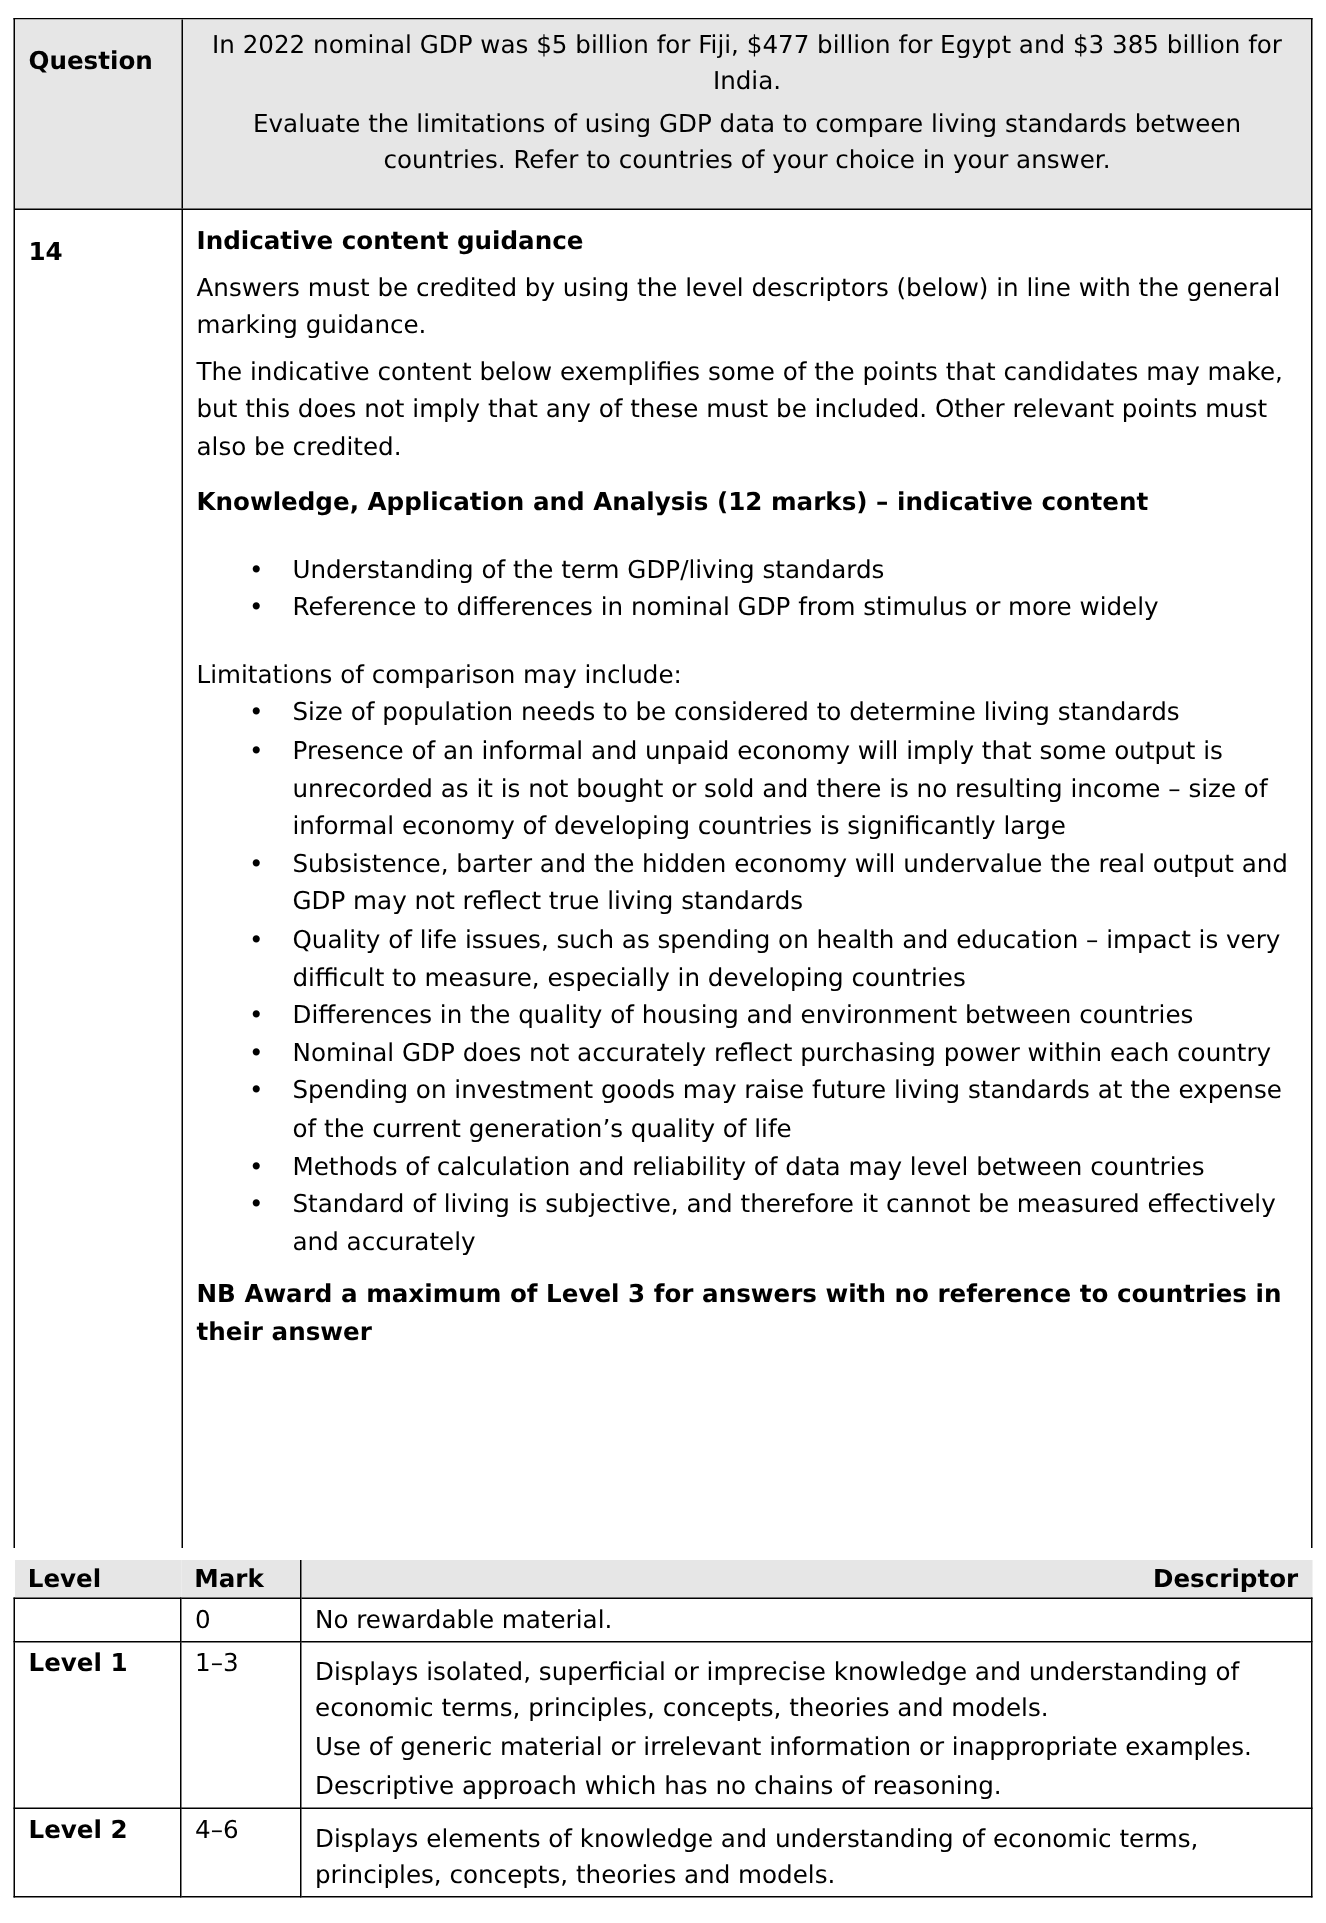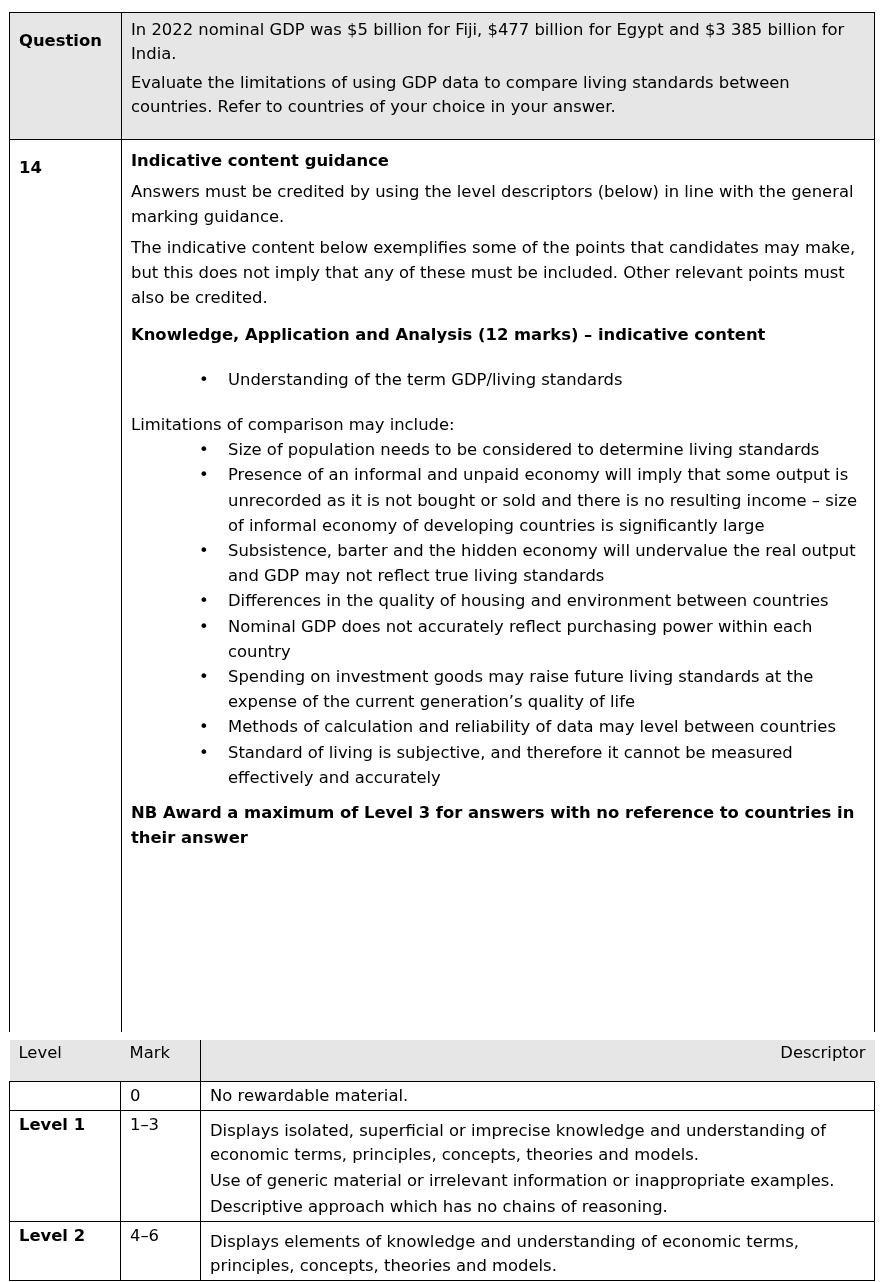"In 2022 nominal GDP was" .q-row .c2 p { text-align: none -> center }
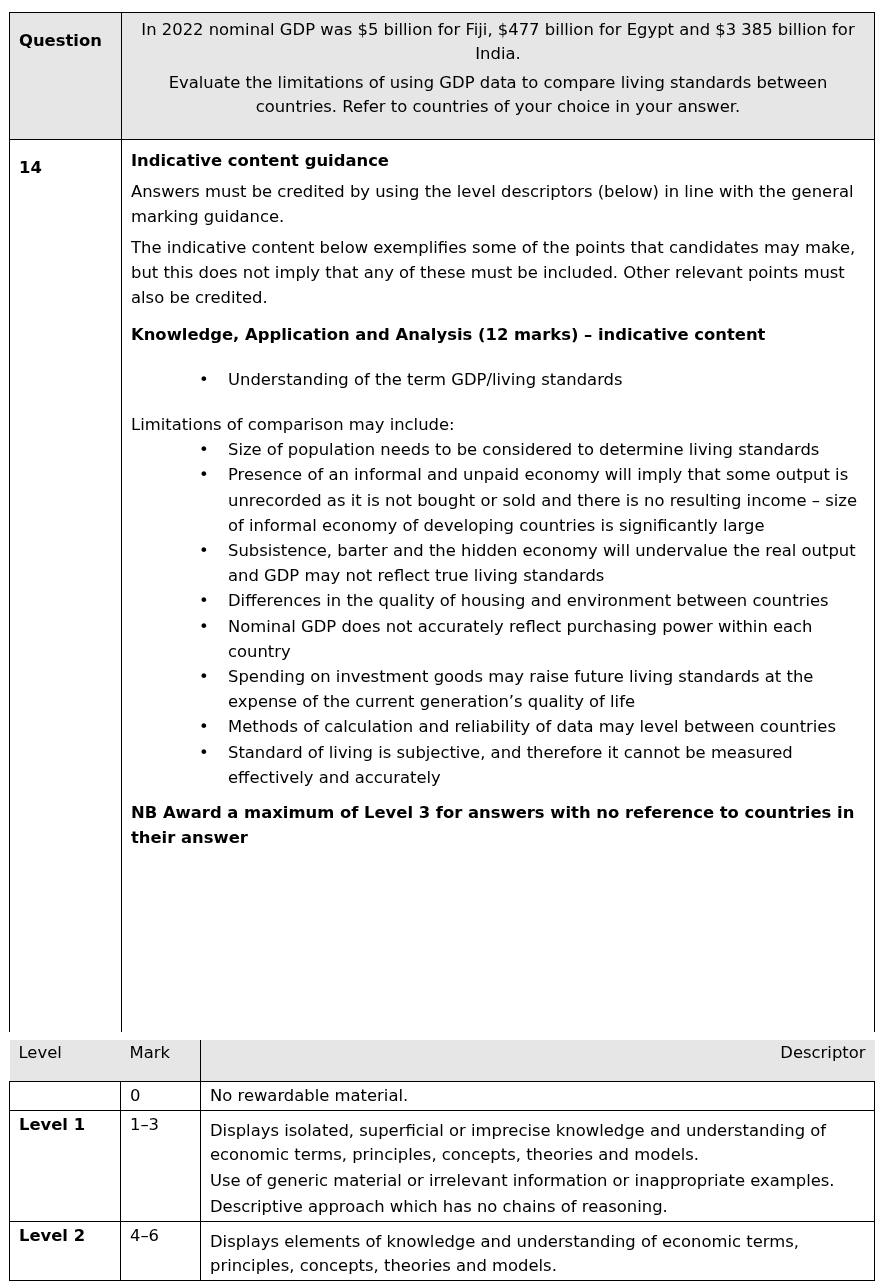"Understanding of the term GDP/living" ul li { margin-left: 33px -> none }
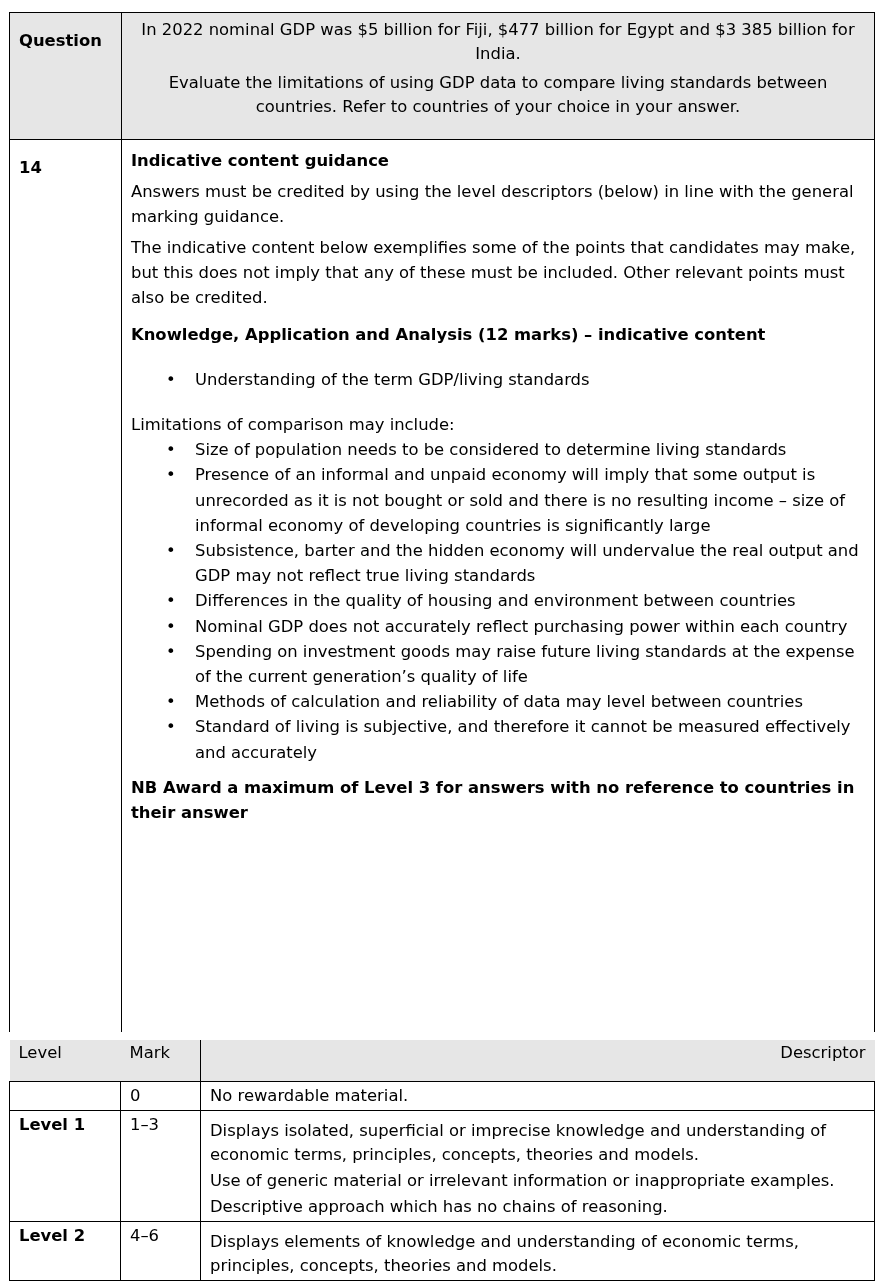"Reference to differences in nominal" li { html: none -> <li>Reference to differences in nominal GDP from stimulus or more widely</li> }
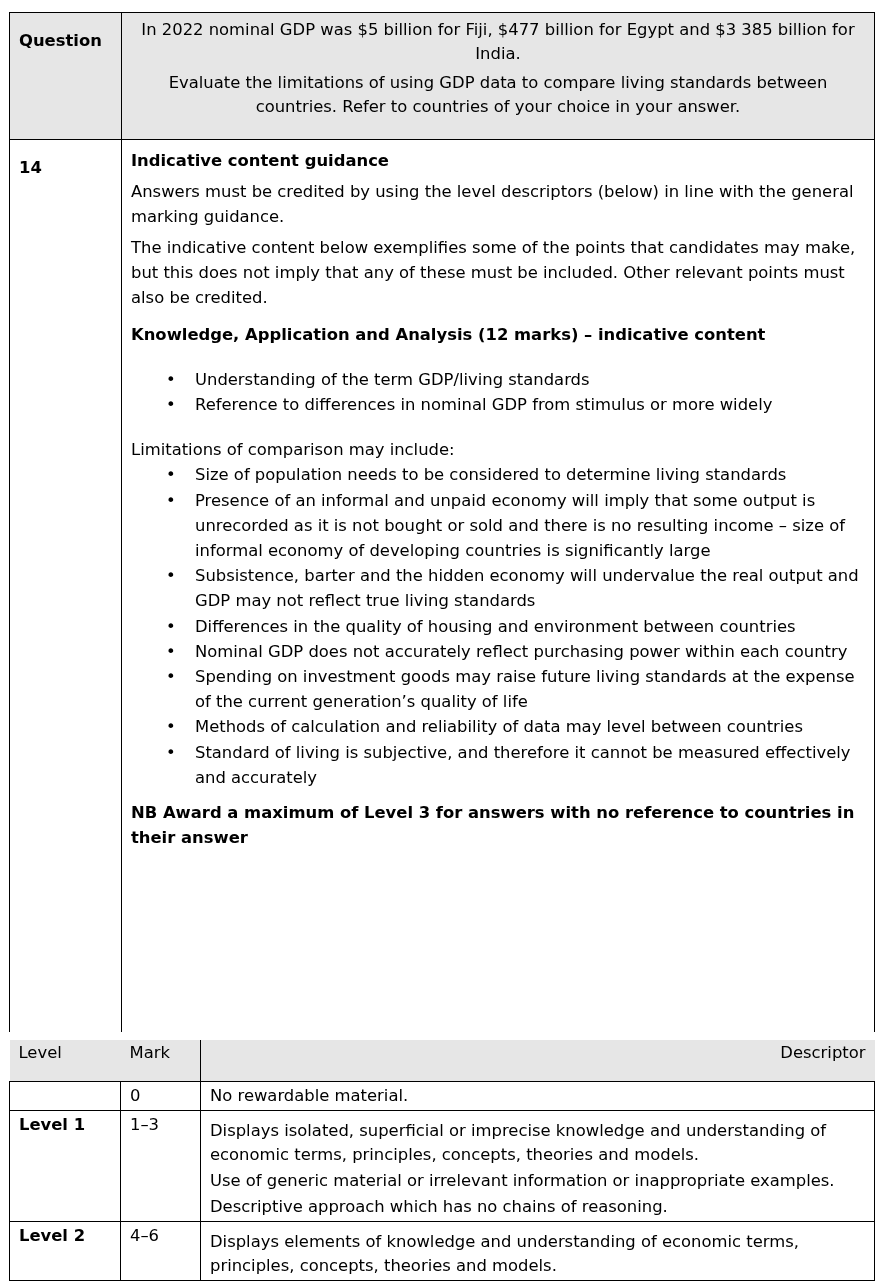"Quality of life issues, such" li { html: none -> <li>Quality of life issues, such as spending on health and education – impact is very difficult to measure, especially in developing countries</li> }
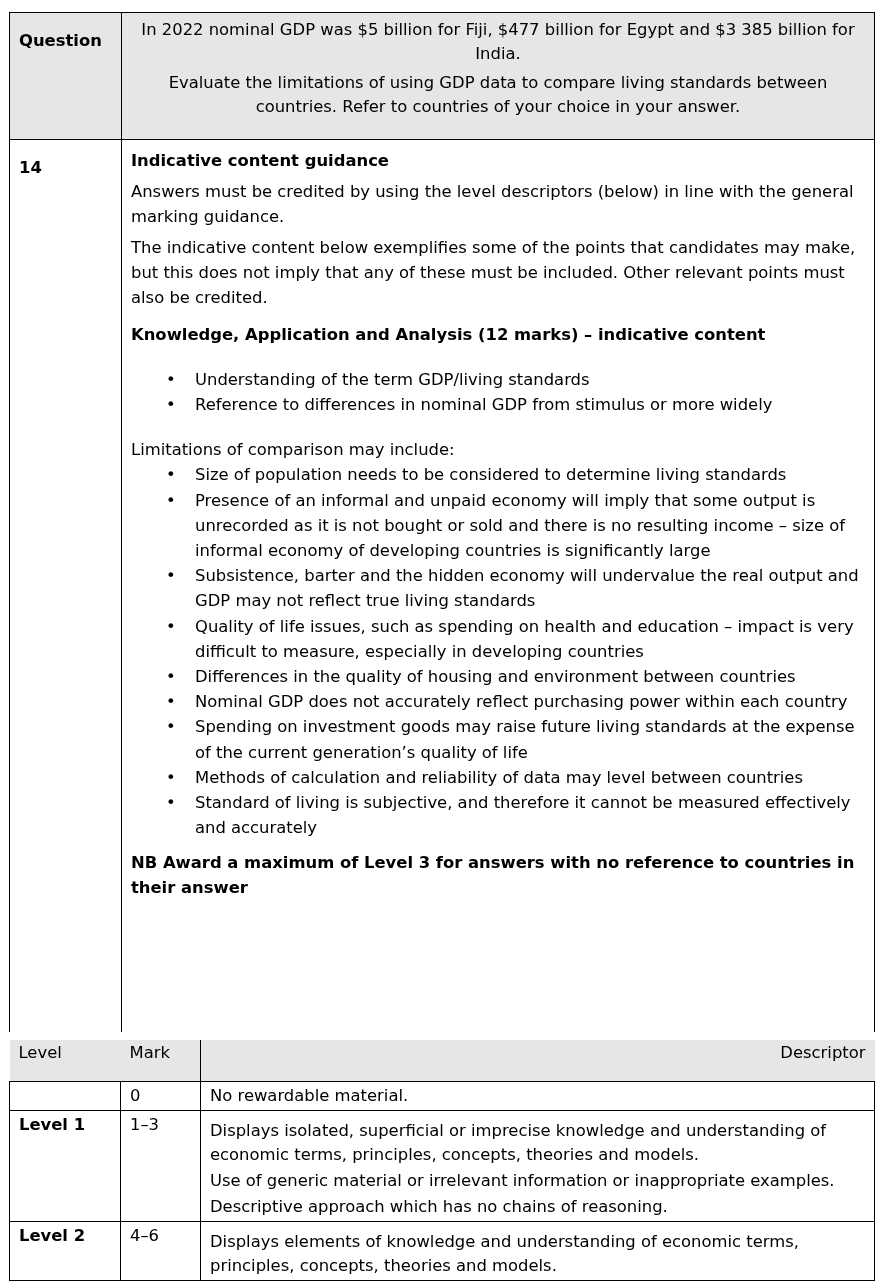"Level" .lv-head td { font-weight: normal -> bold; padding-bottom: 16px -> 0 }
